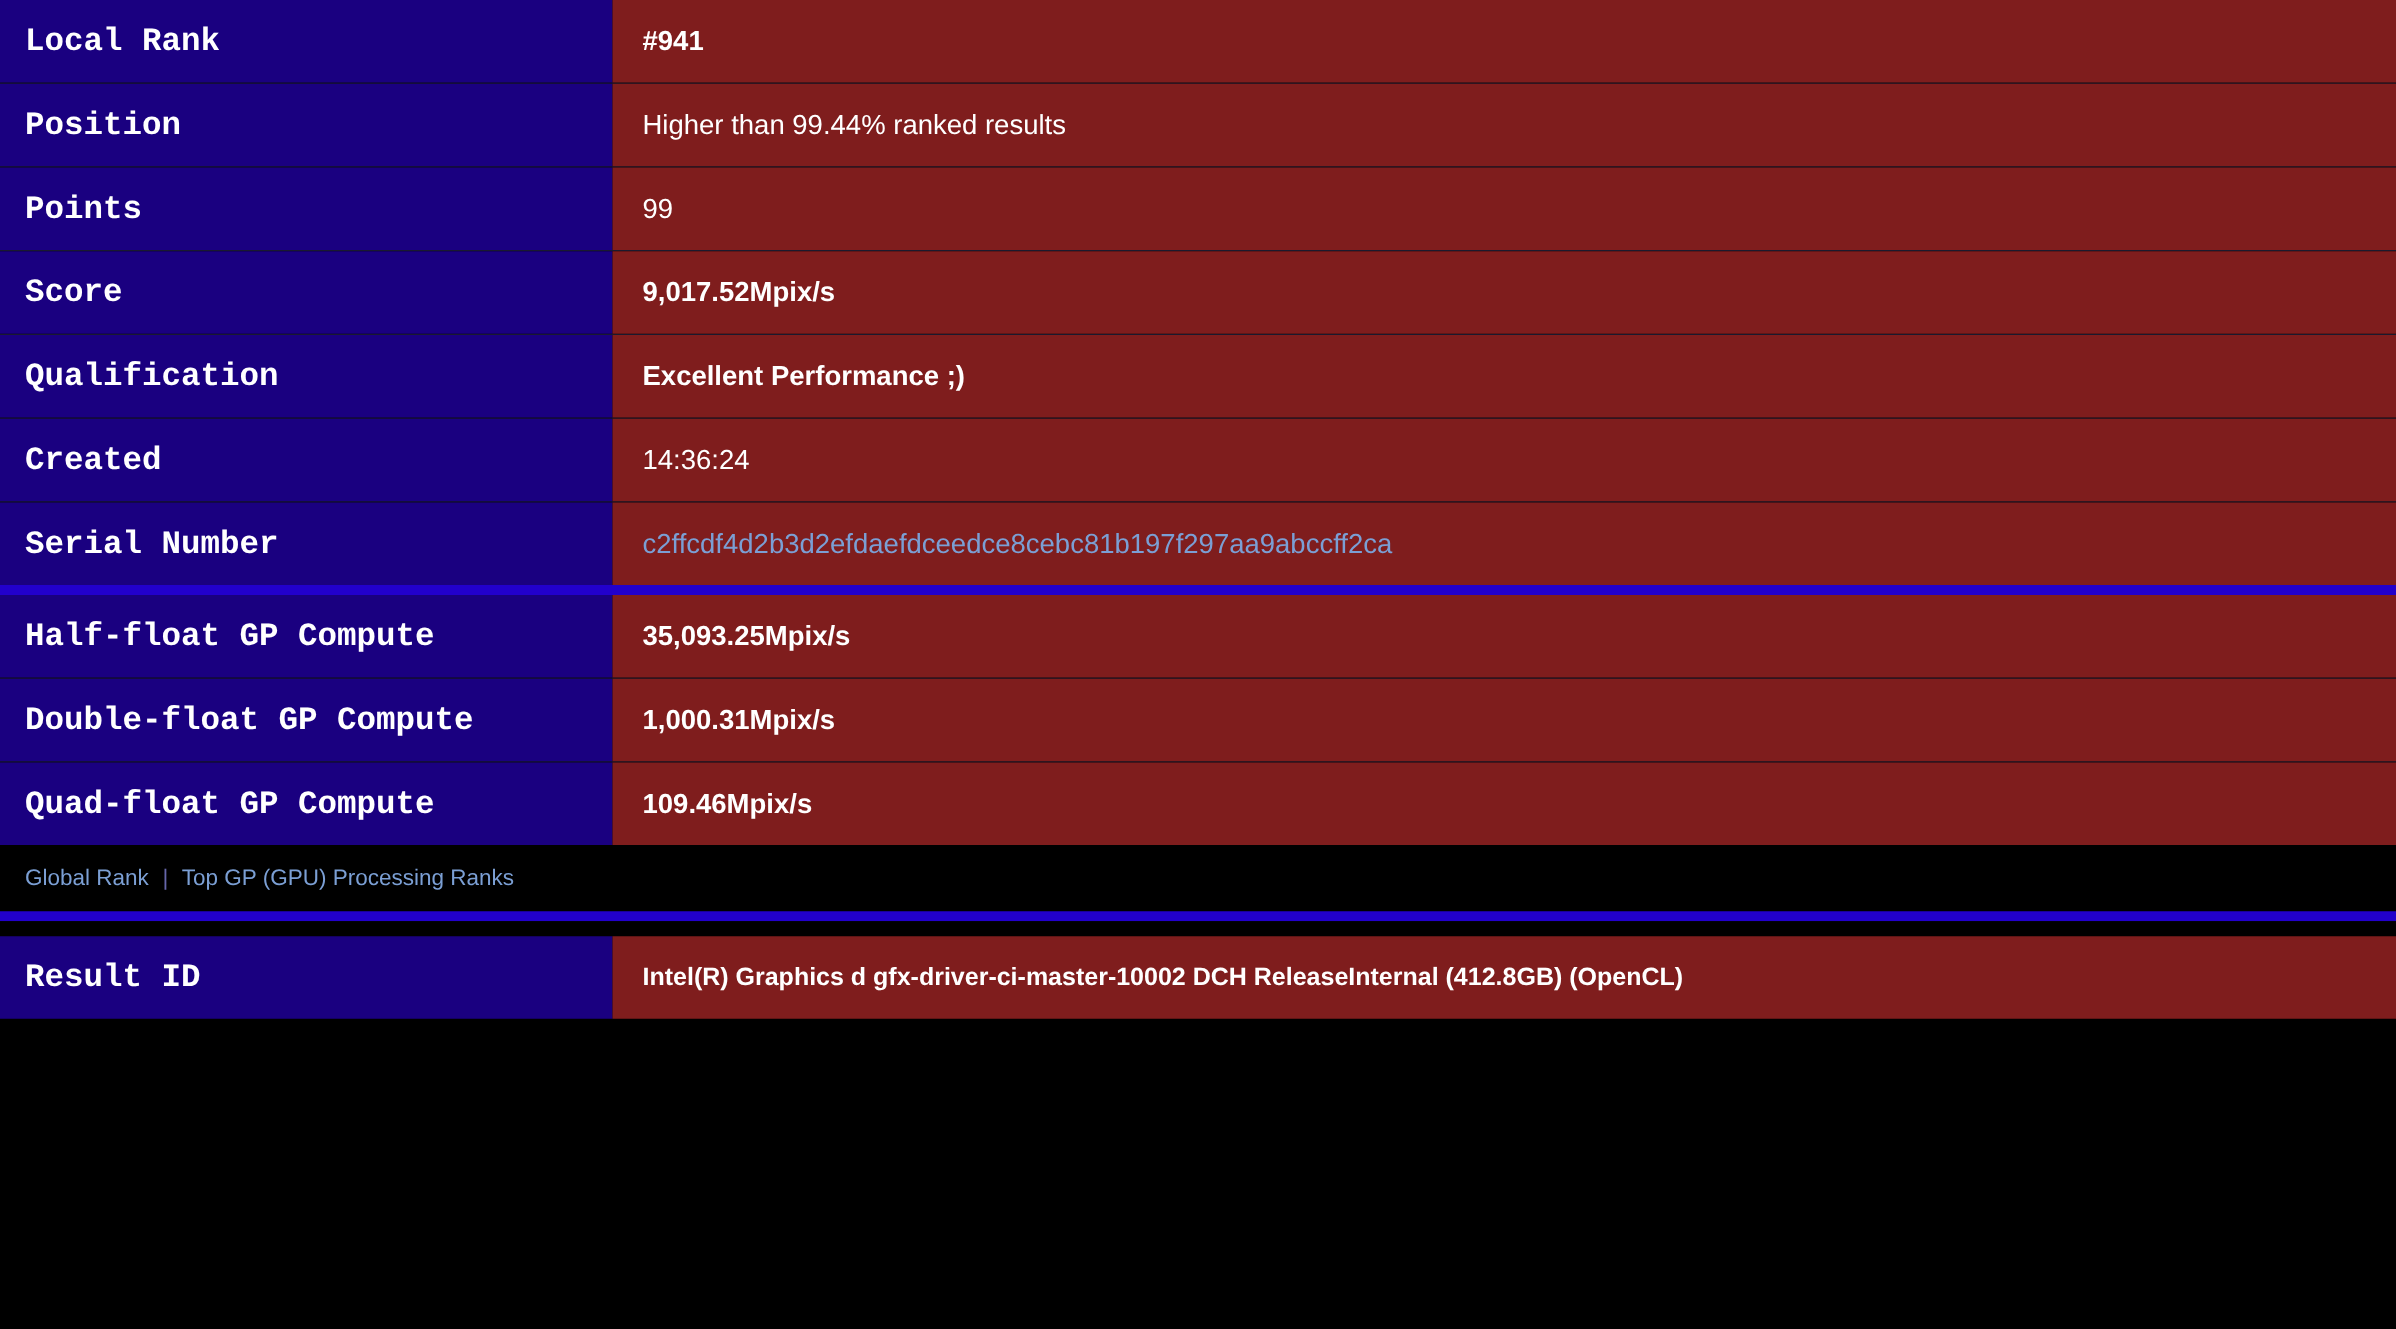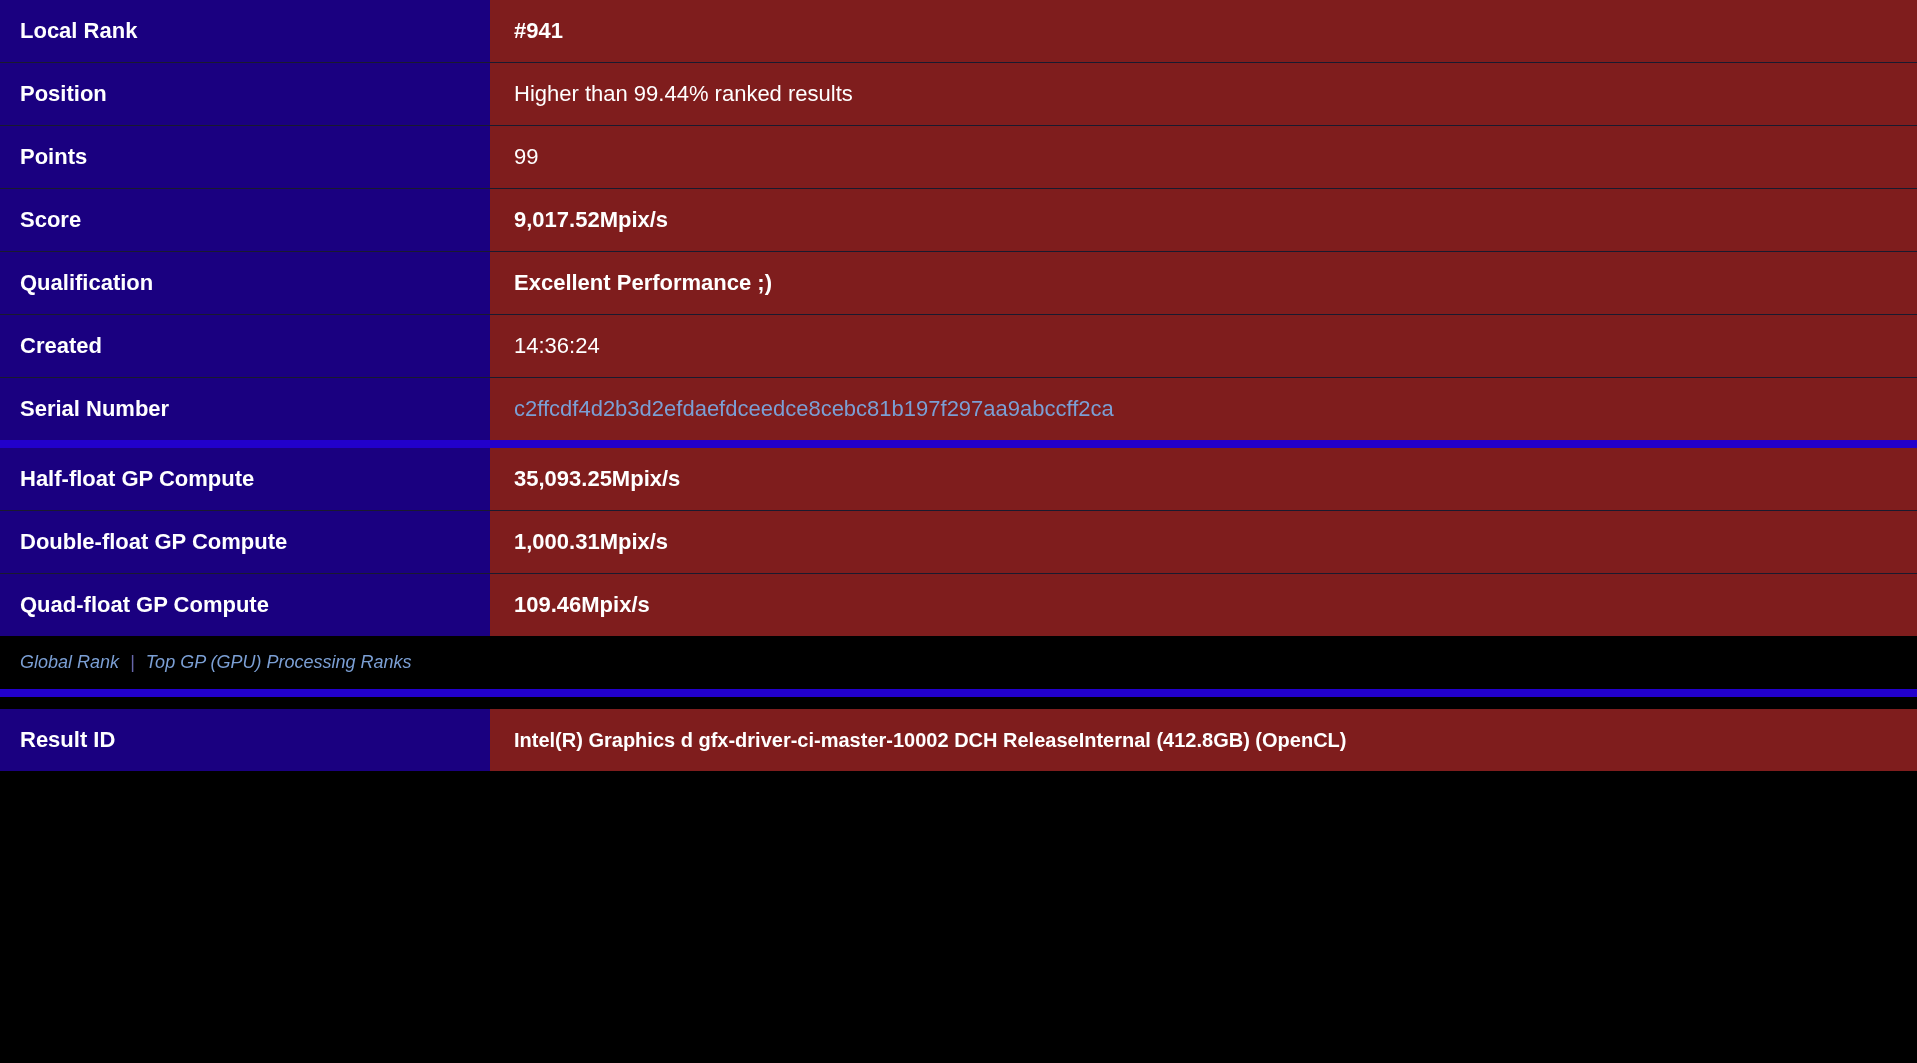"Local Rank" .label-cell { font-family: none -> Liberation Mono, monospace; font-size: 22px -> 26px }
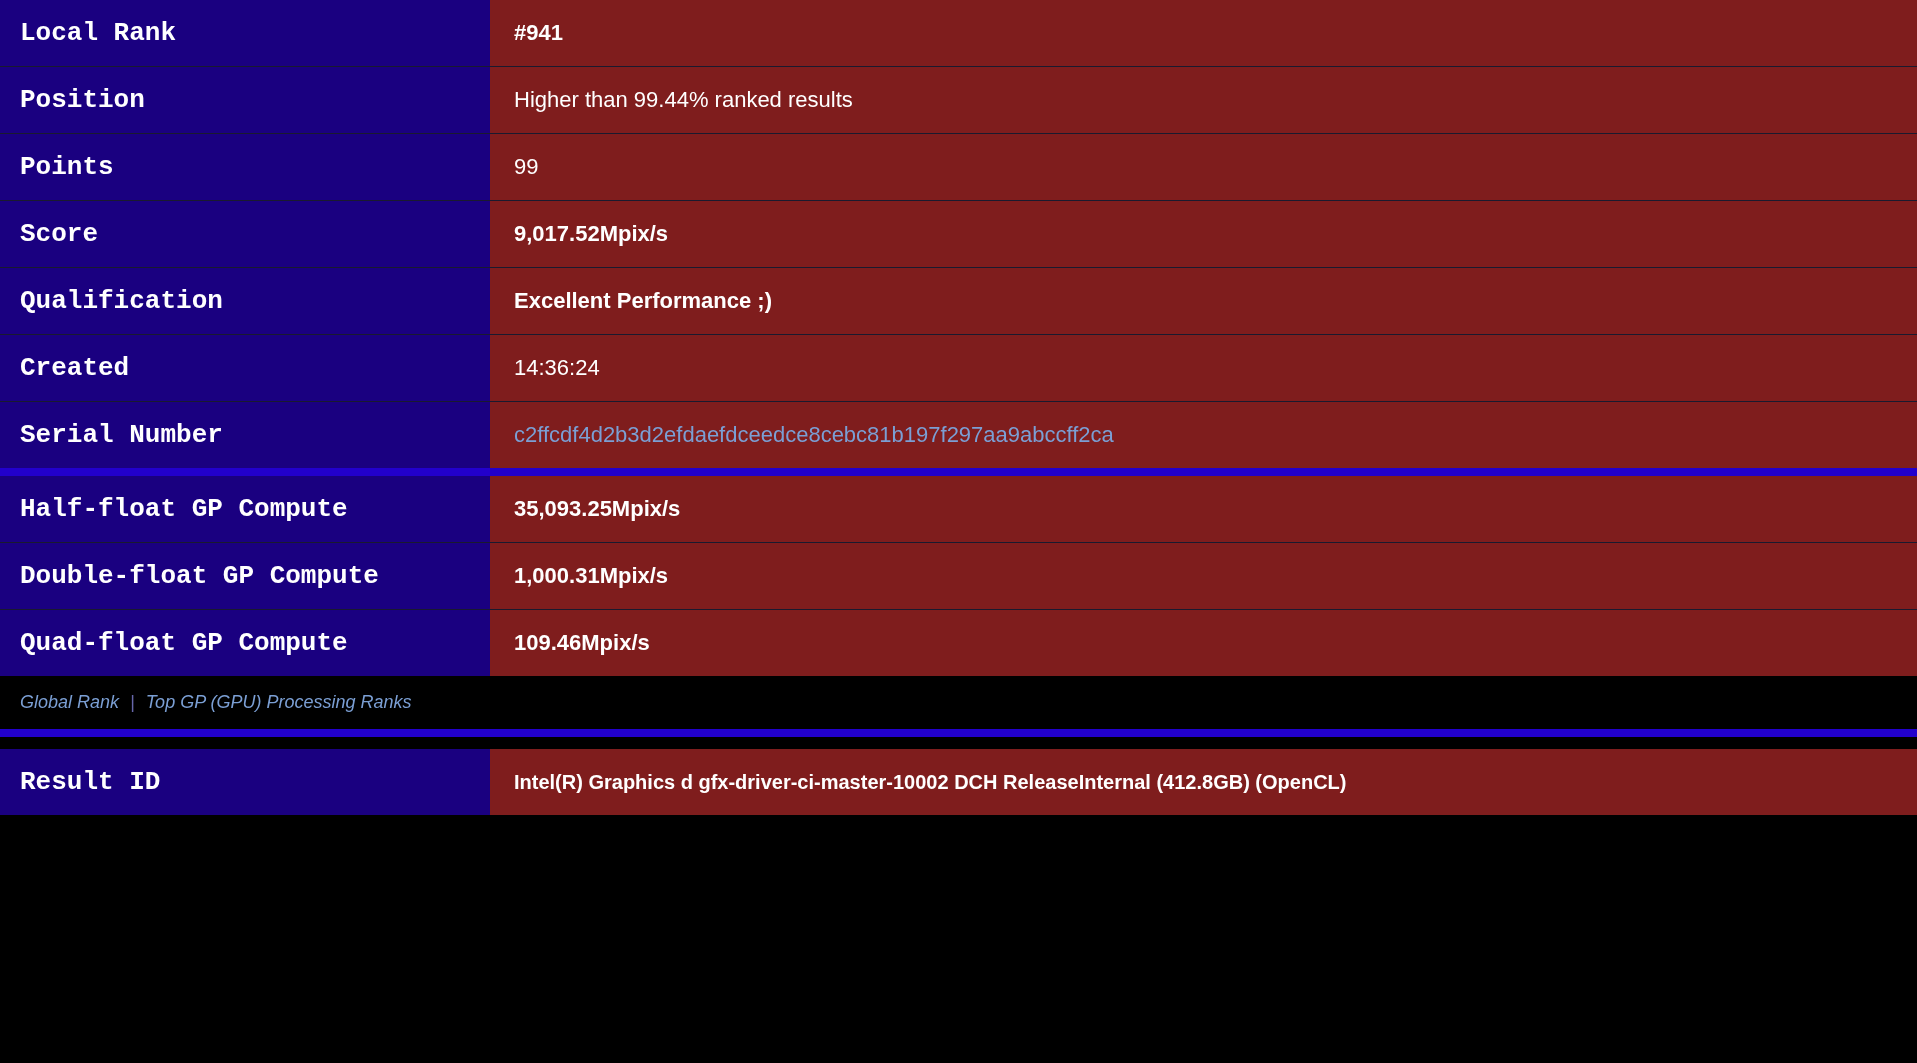"Global Rank | Top GP" .footer-row { font-style: italic -> none }
